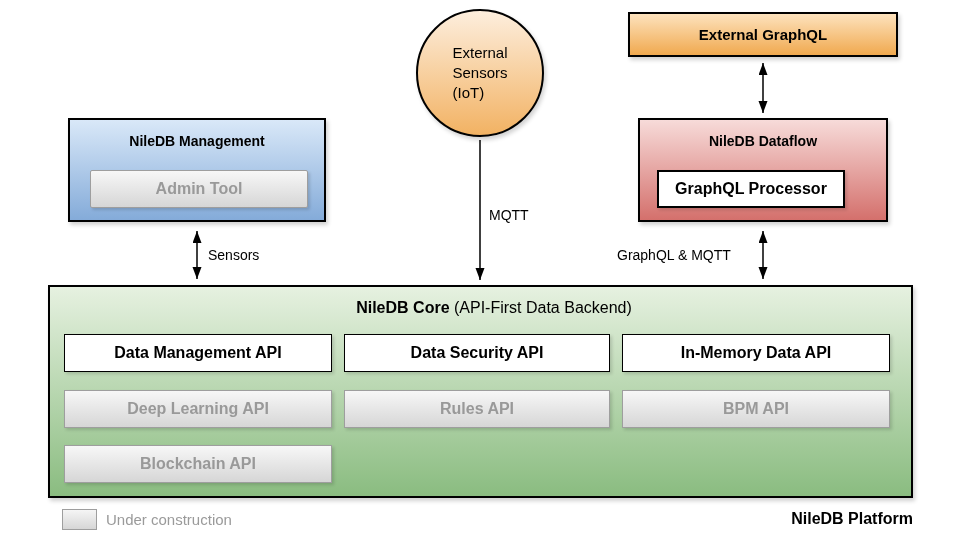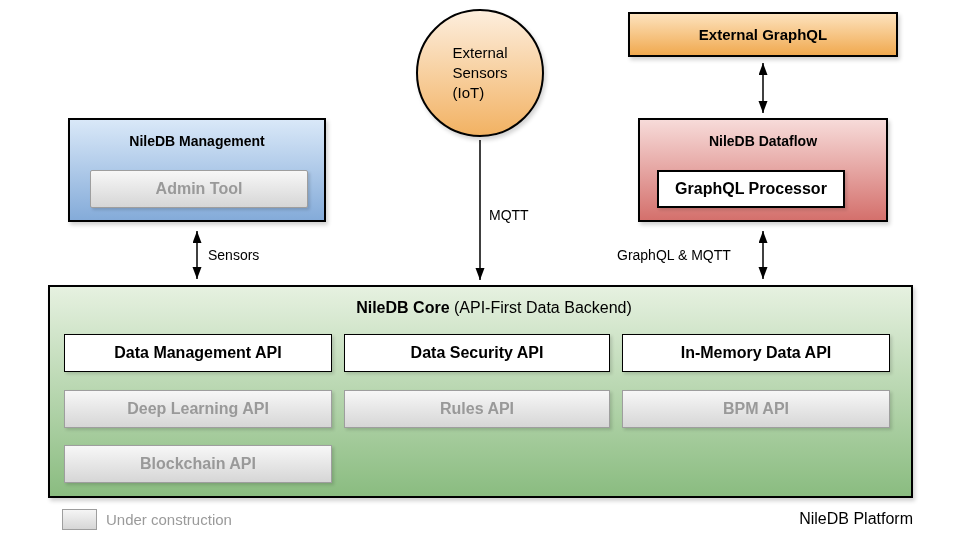"NileDB Platform" .platform-label { font-weight: normal -> bold }
